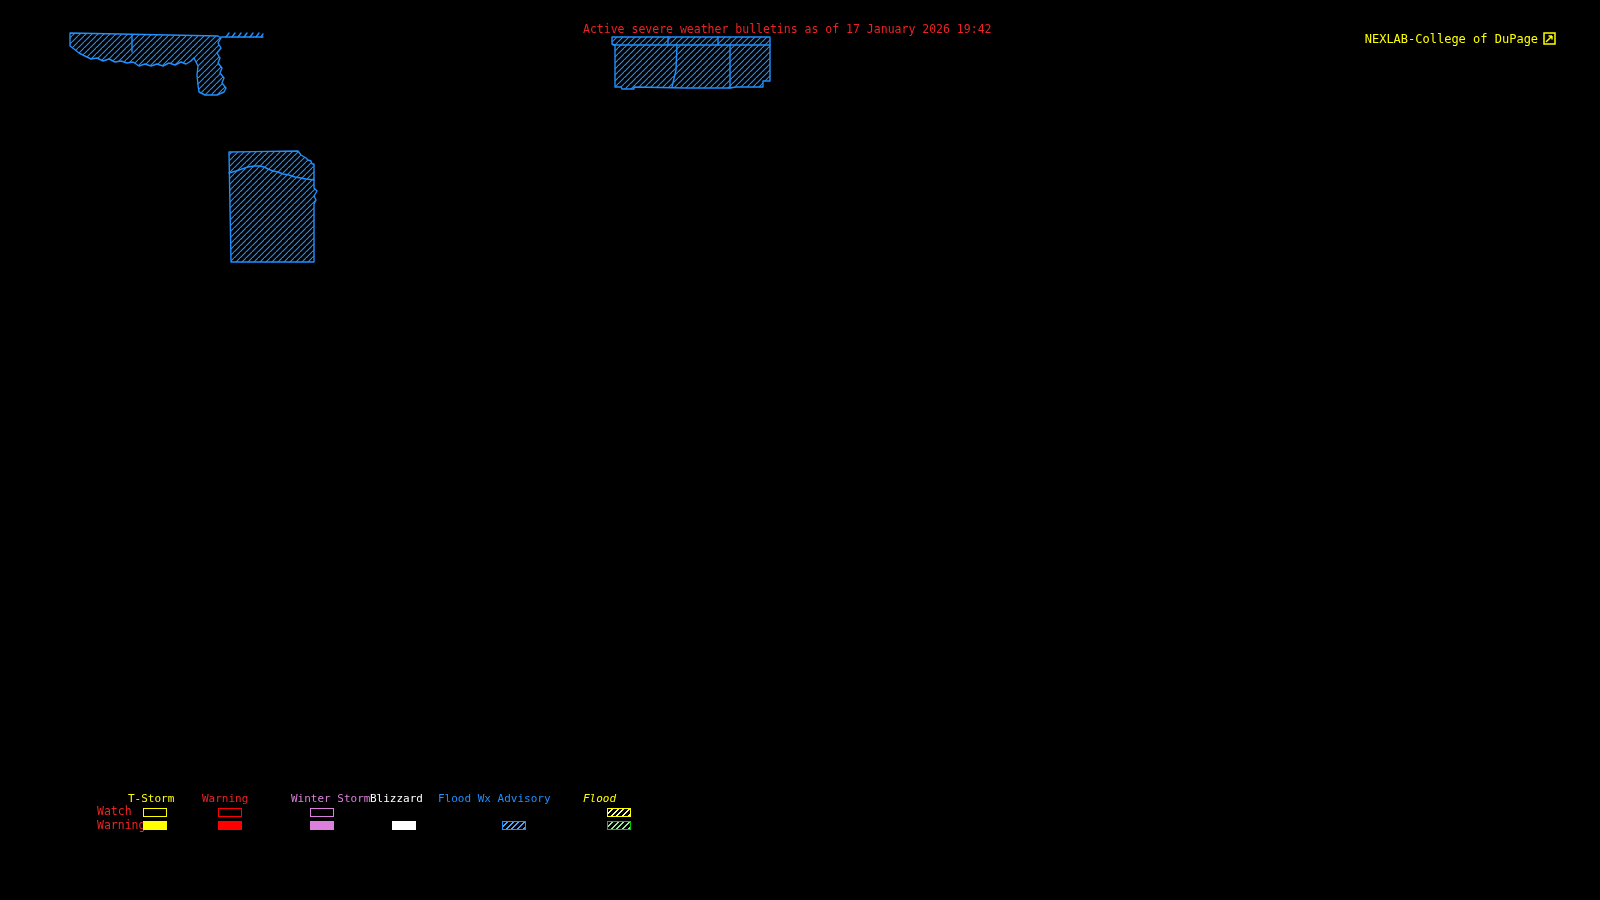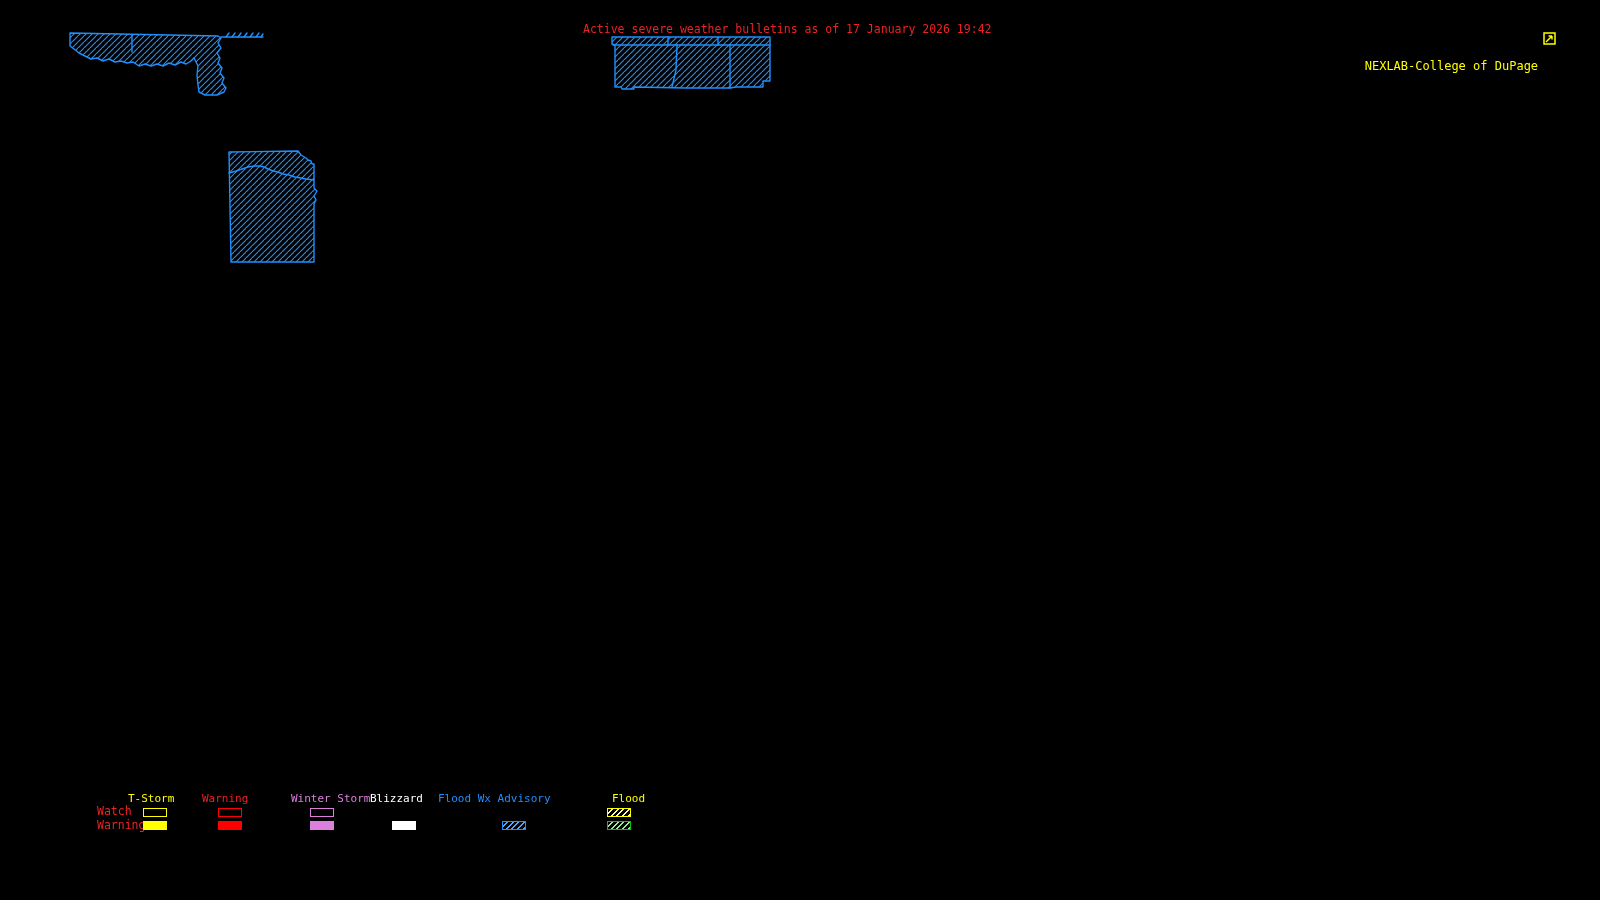"NEXLAB-College of DuPage" .brand { align-items: flex-end -> center }
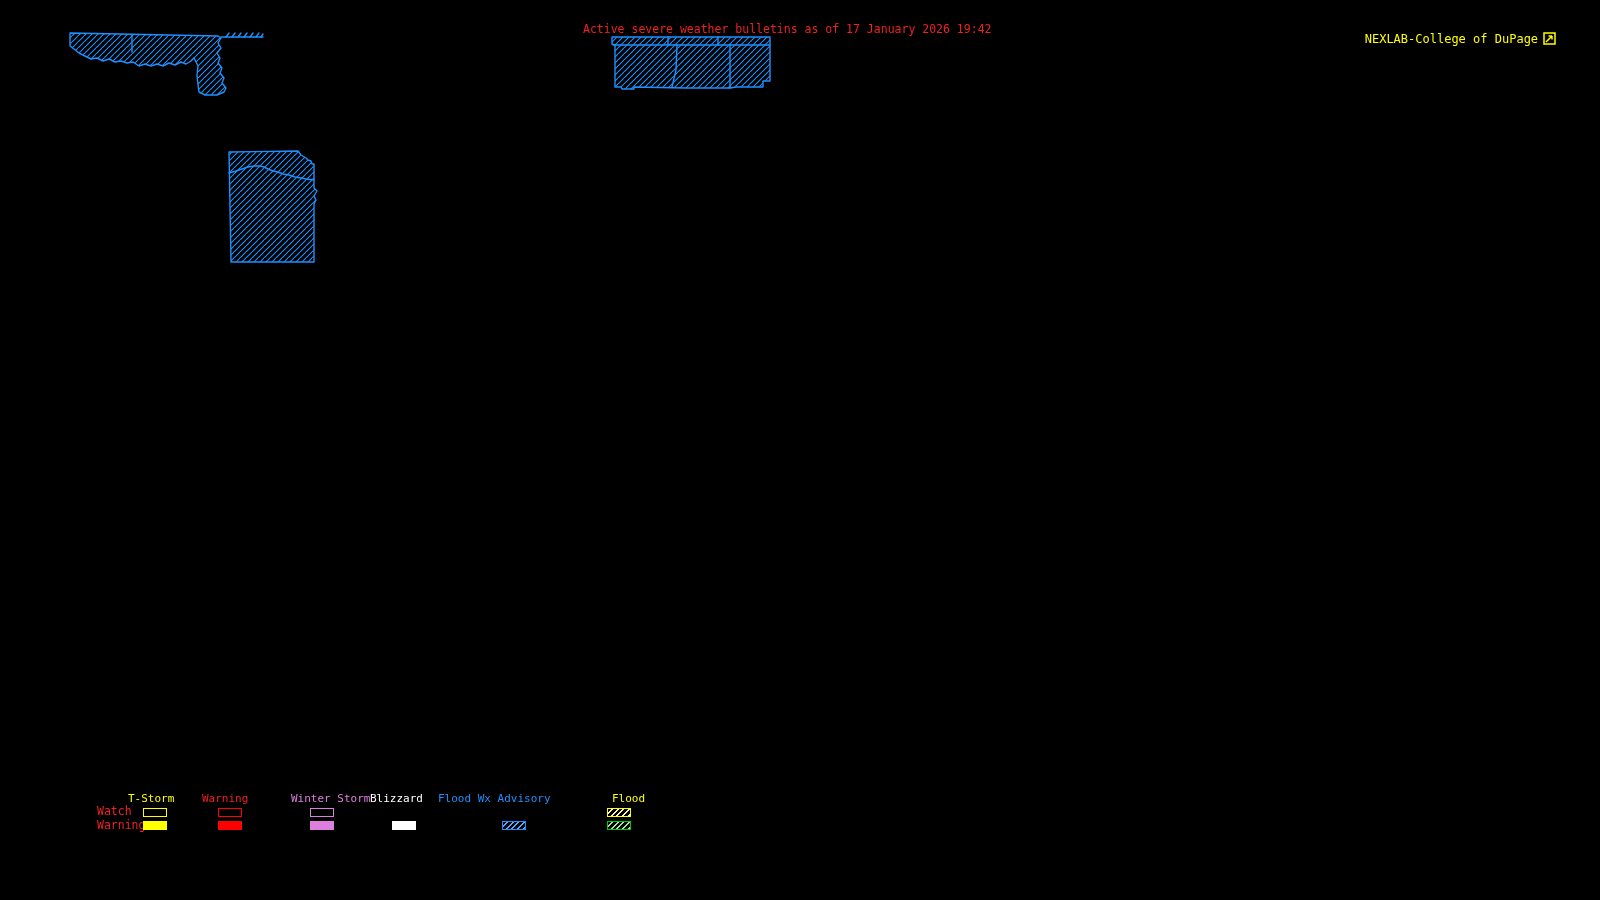"Flood" .hdr.c5 { font-style: none -> italic; left: 612px -> 583px }
